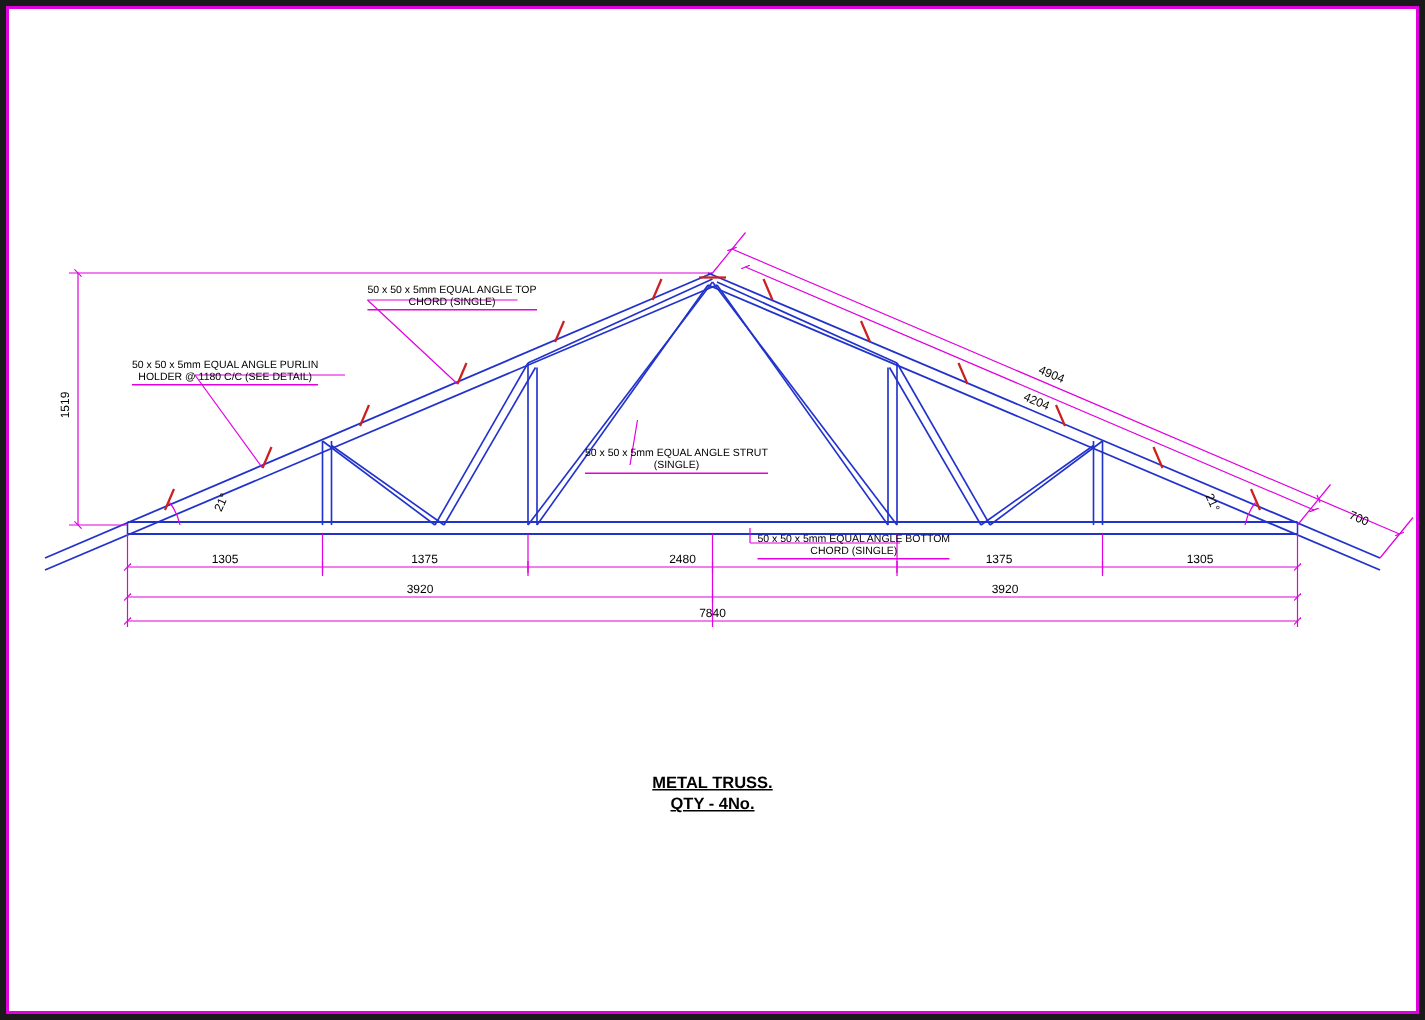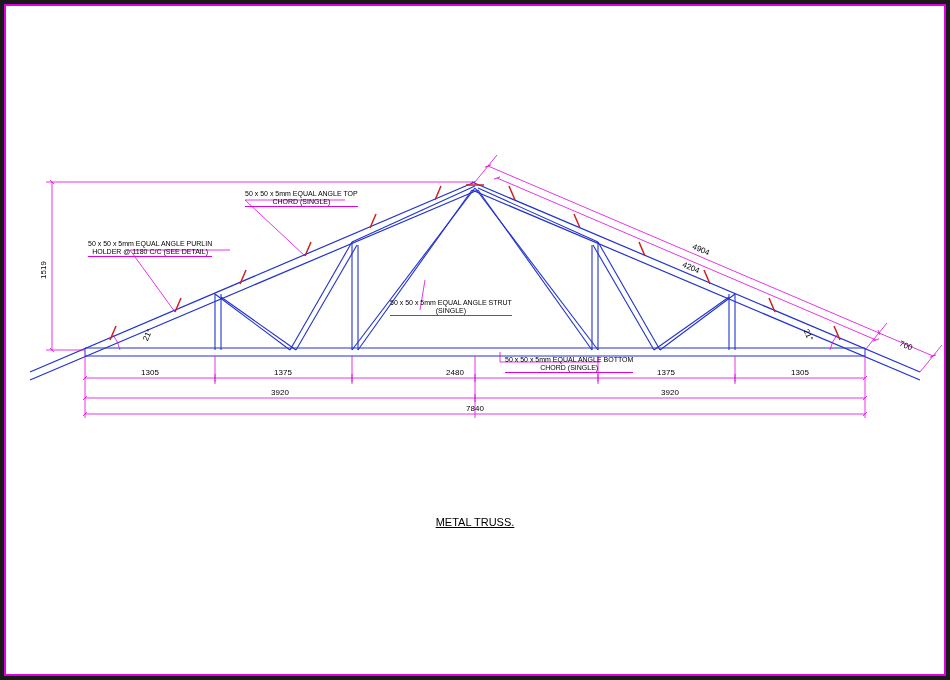"METAL TRUSS." .title-block { font-weight: normal -> bold }
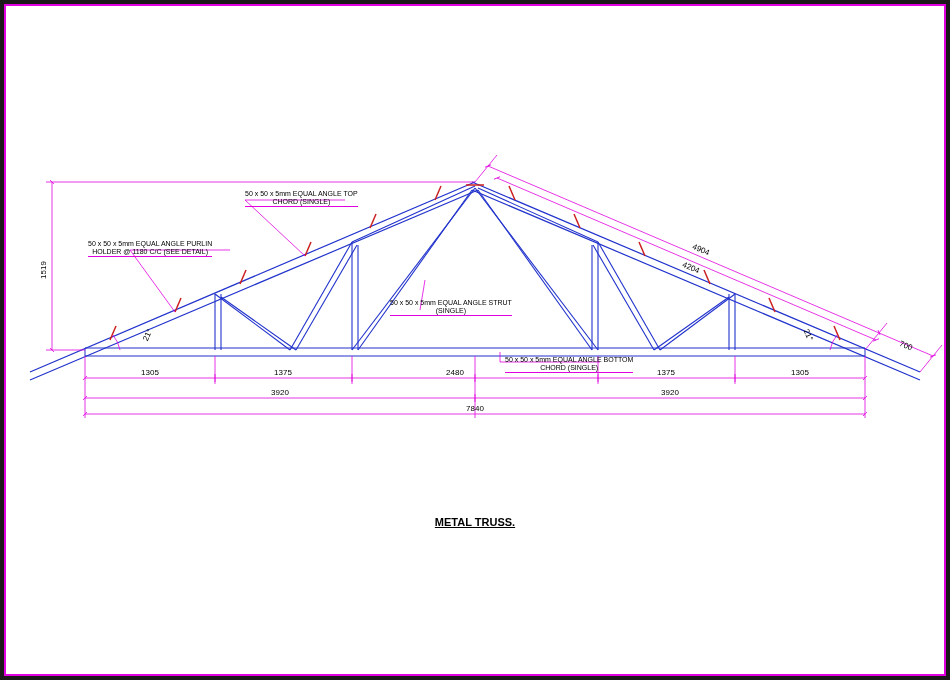"QTY - 4No." div { html: none -> <div>QTY - 4No.</div> }
